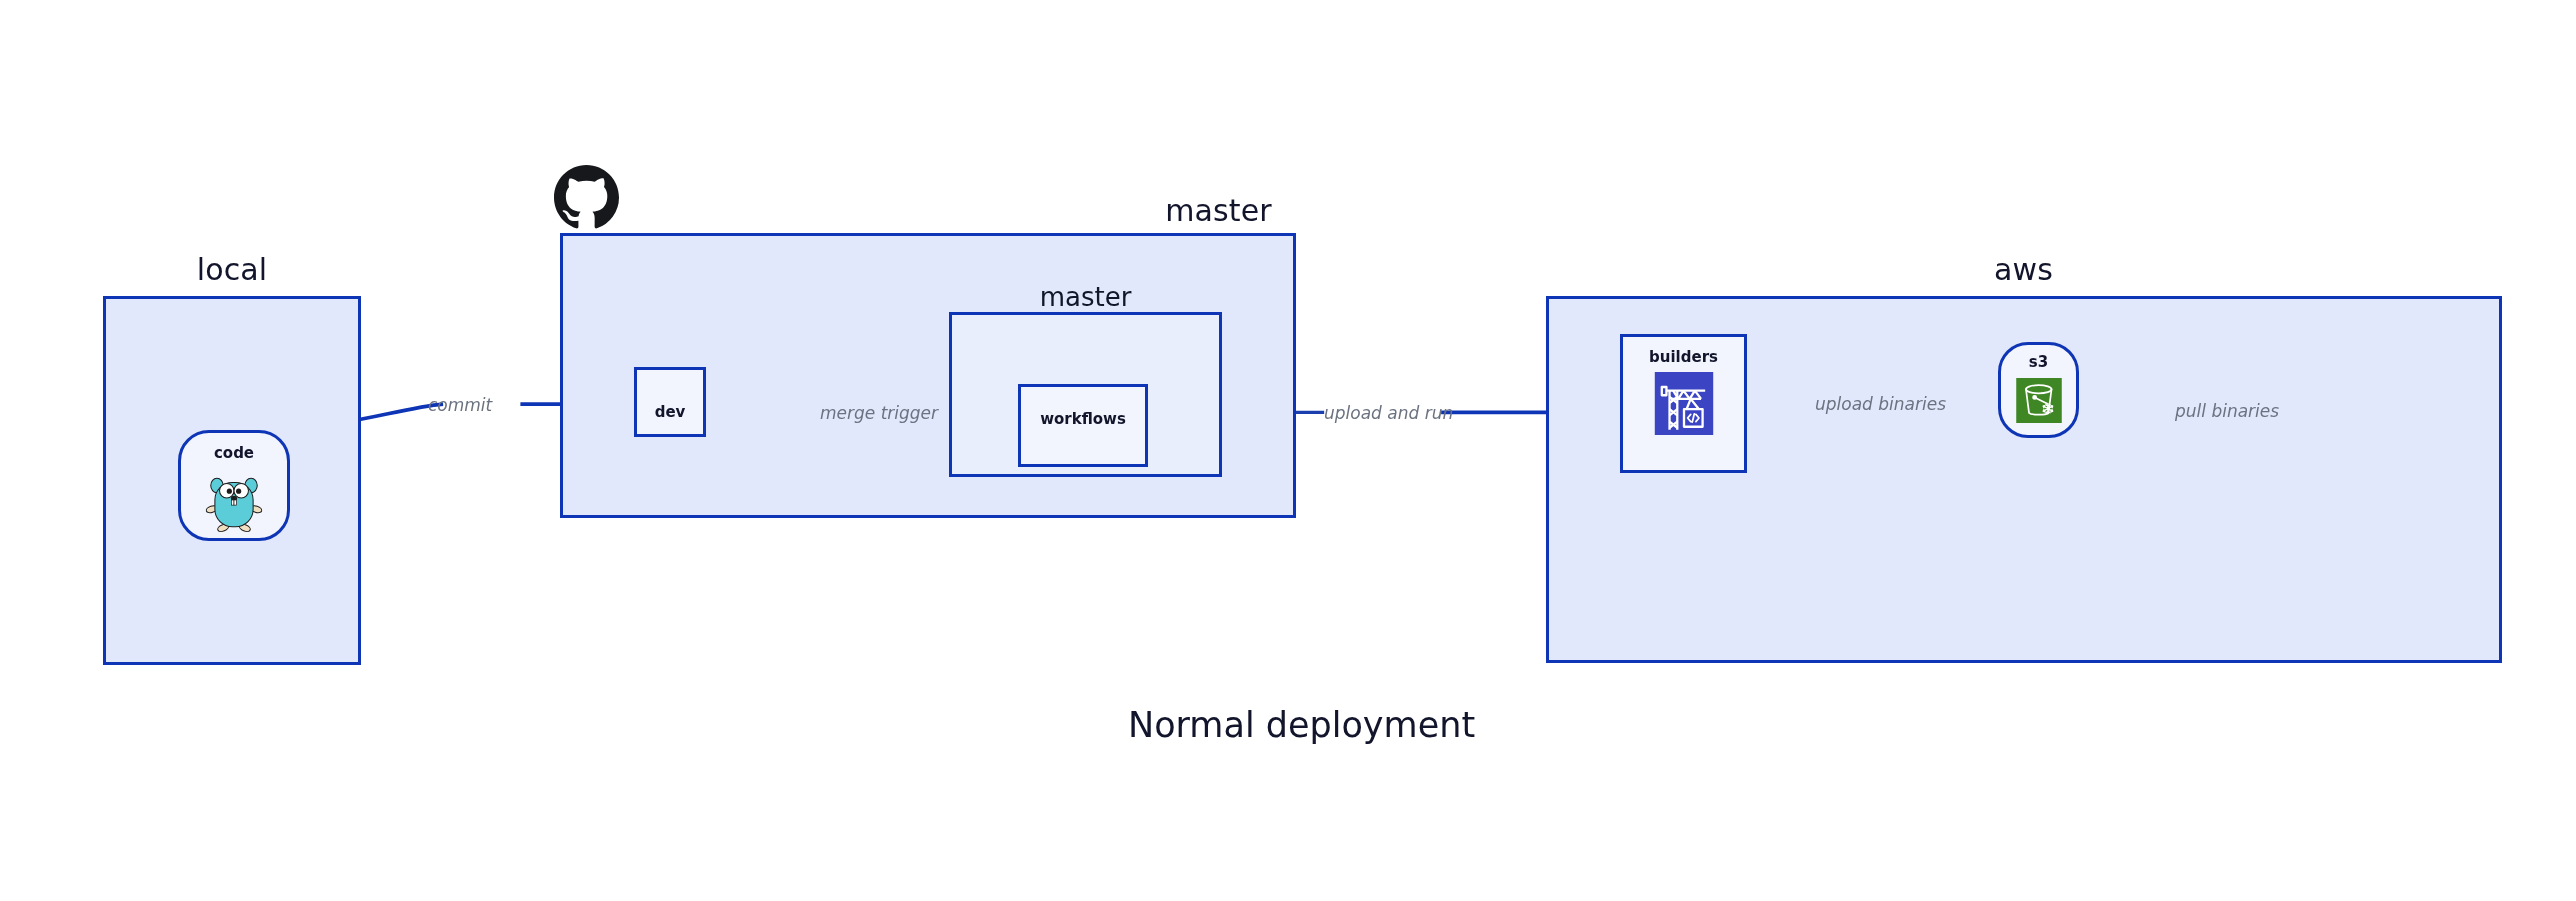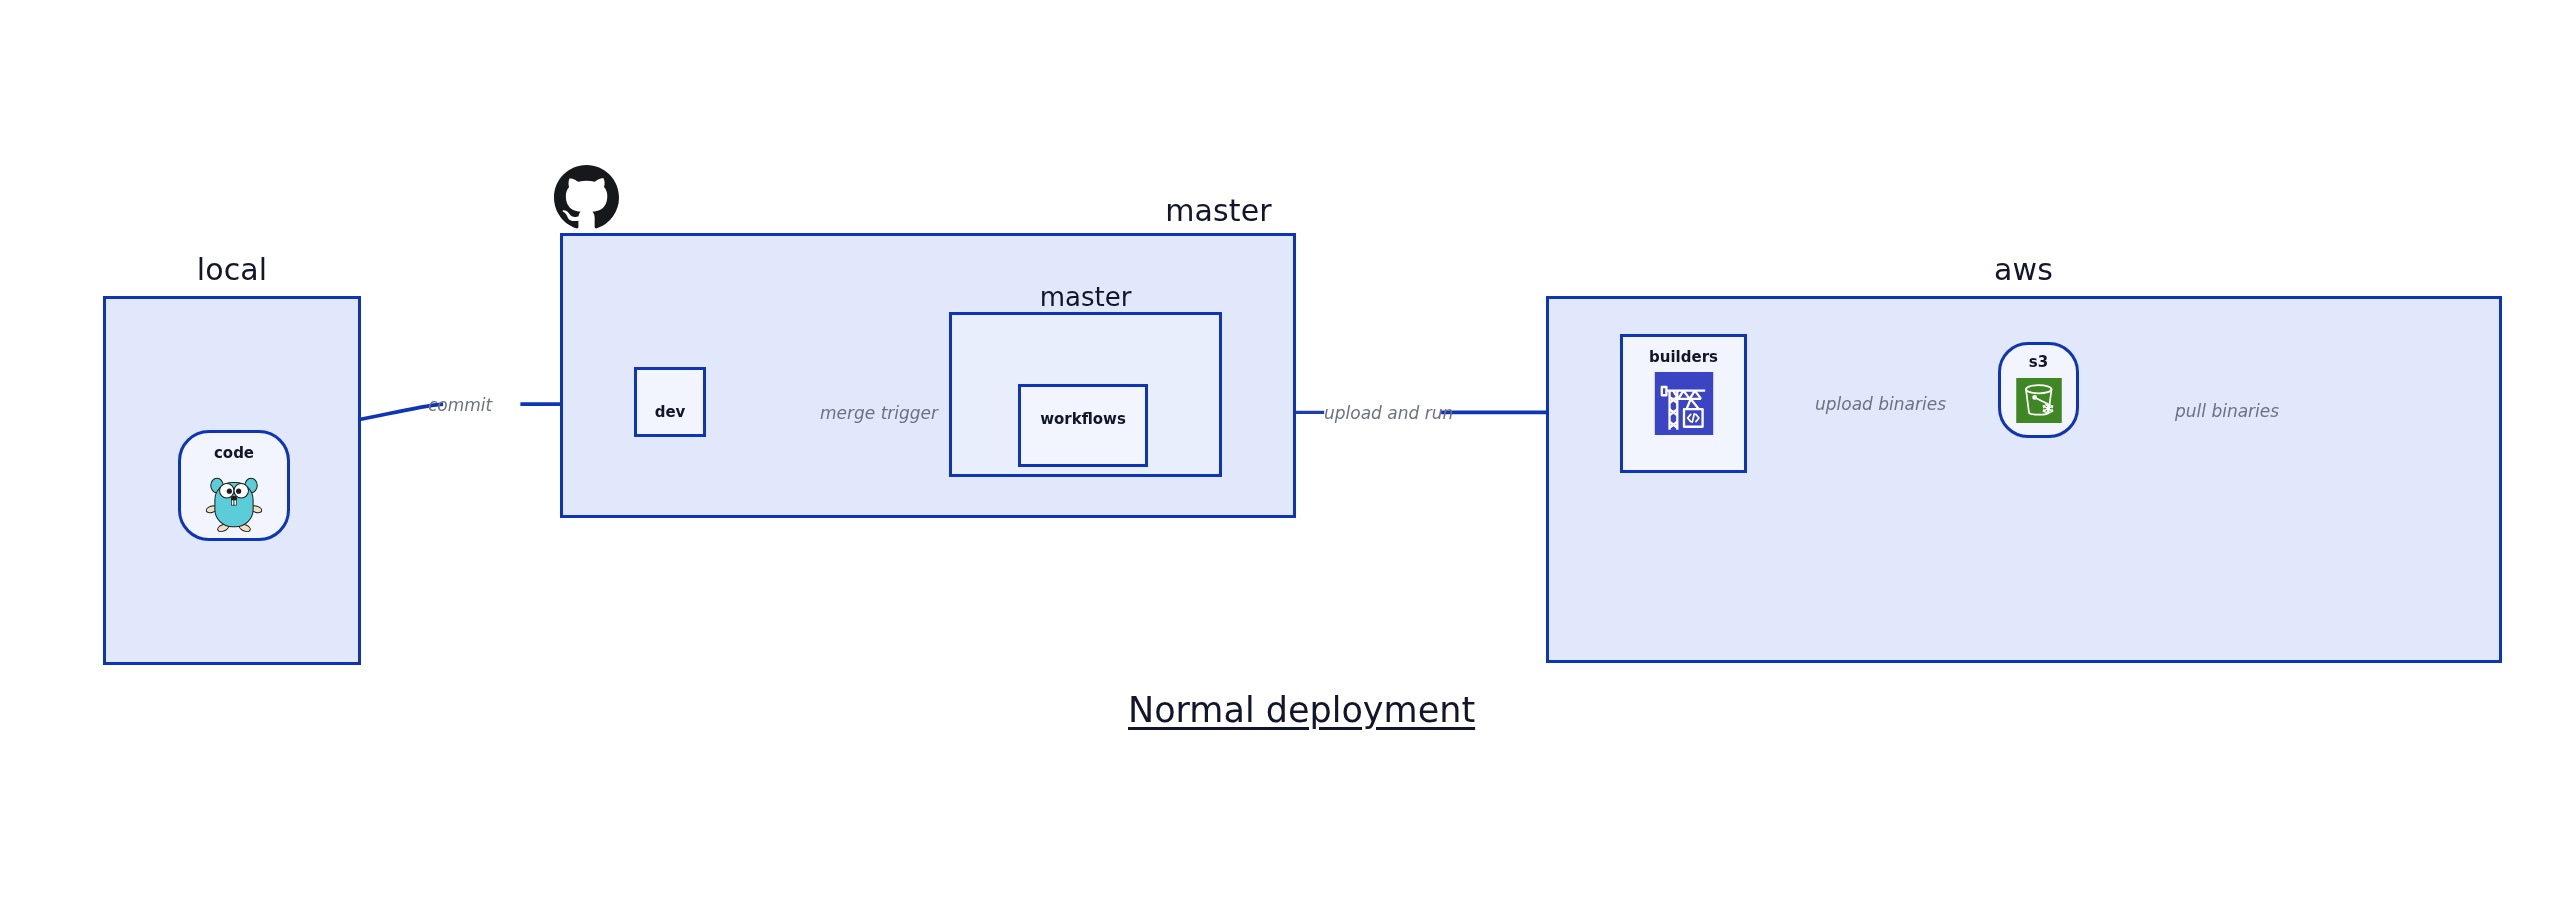"Normal deployment" .caption { margin-top: none -> 15px; text-decoration: underline -> none }
